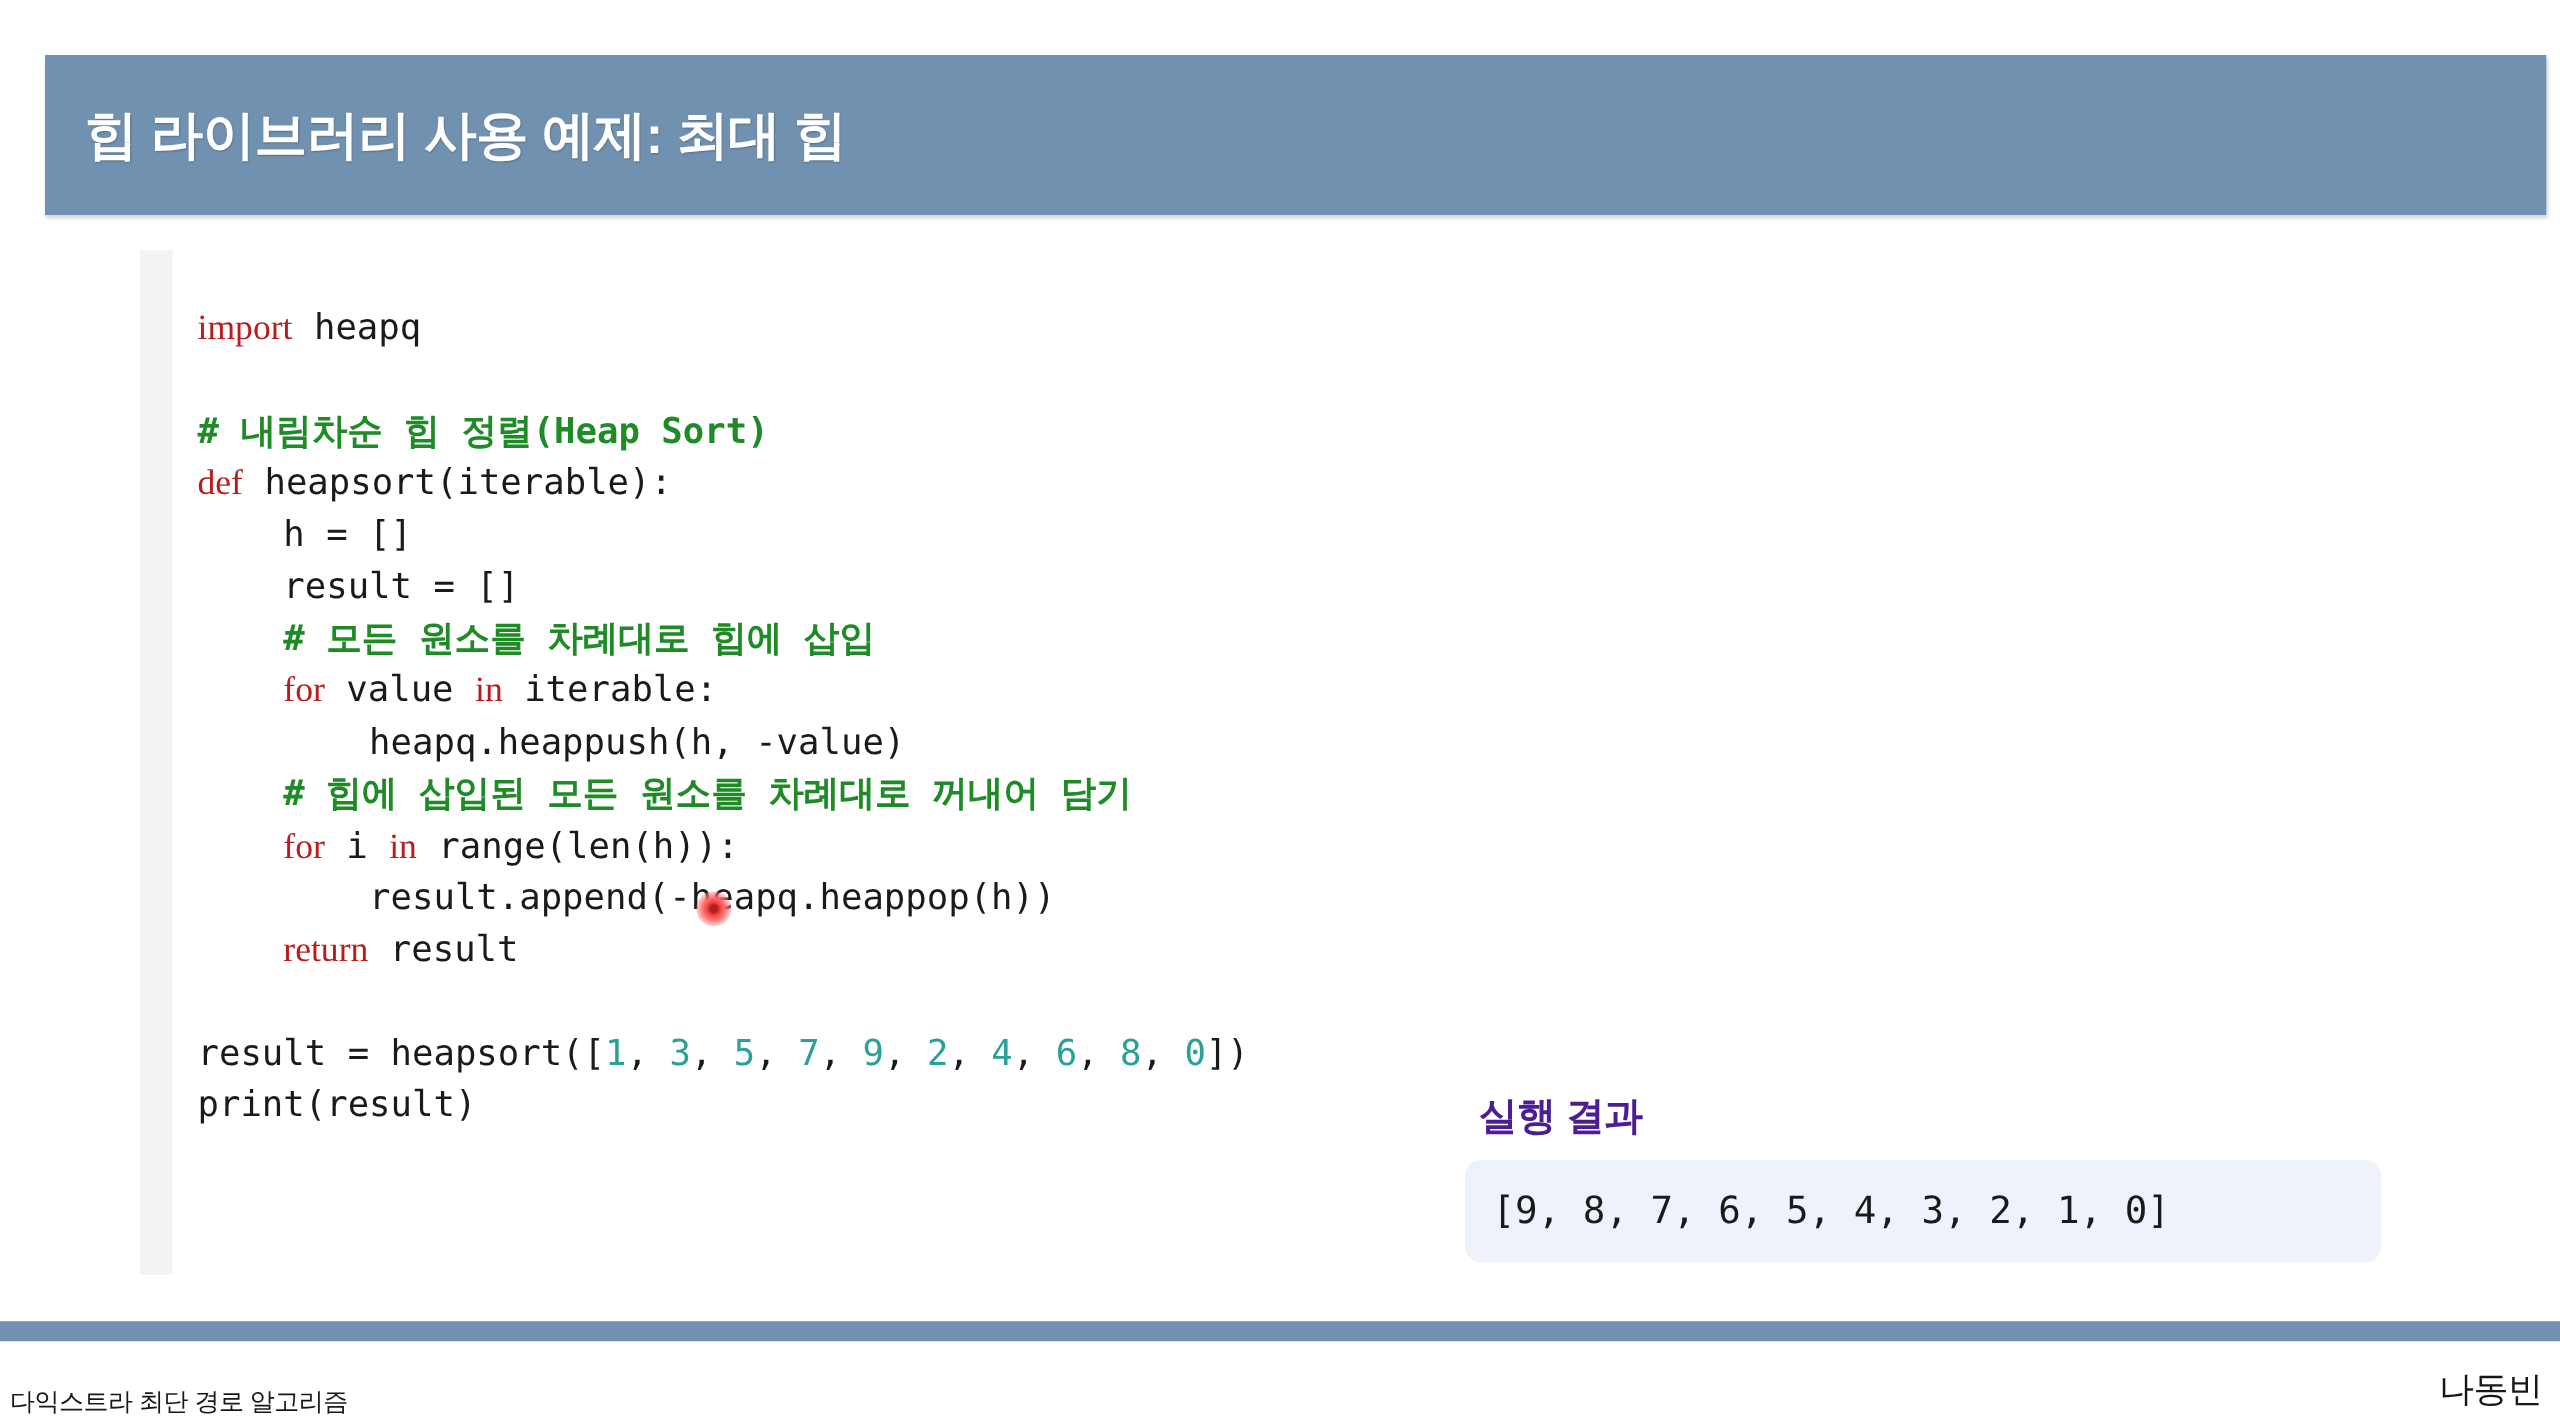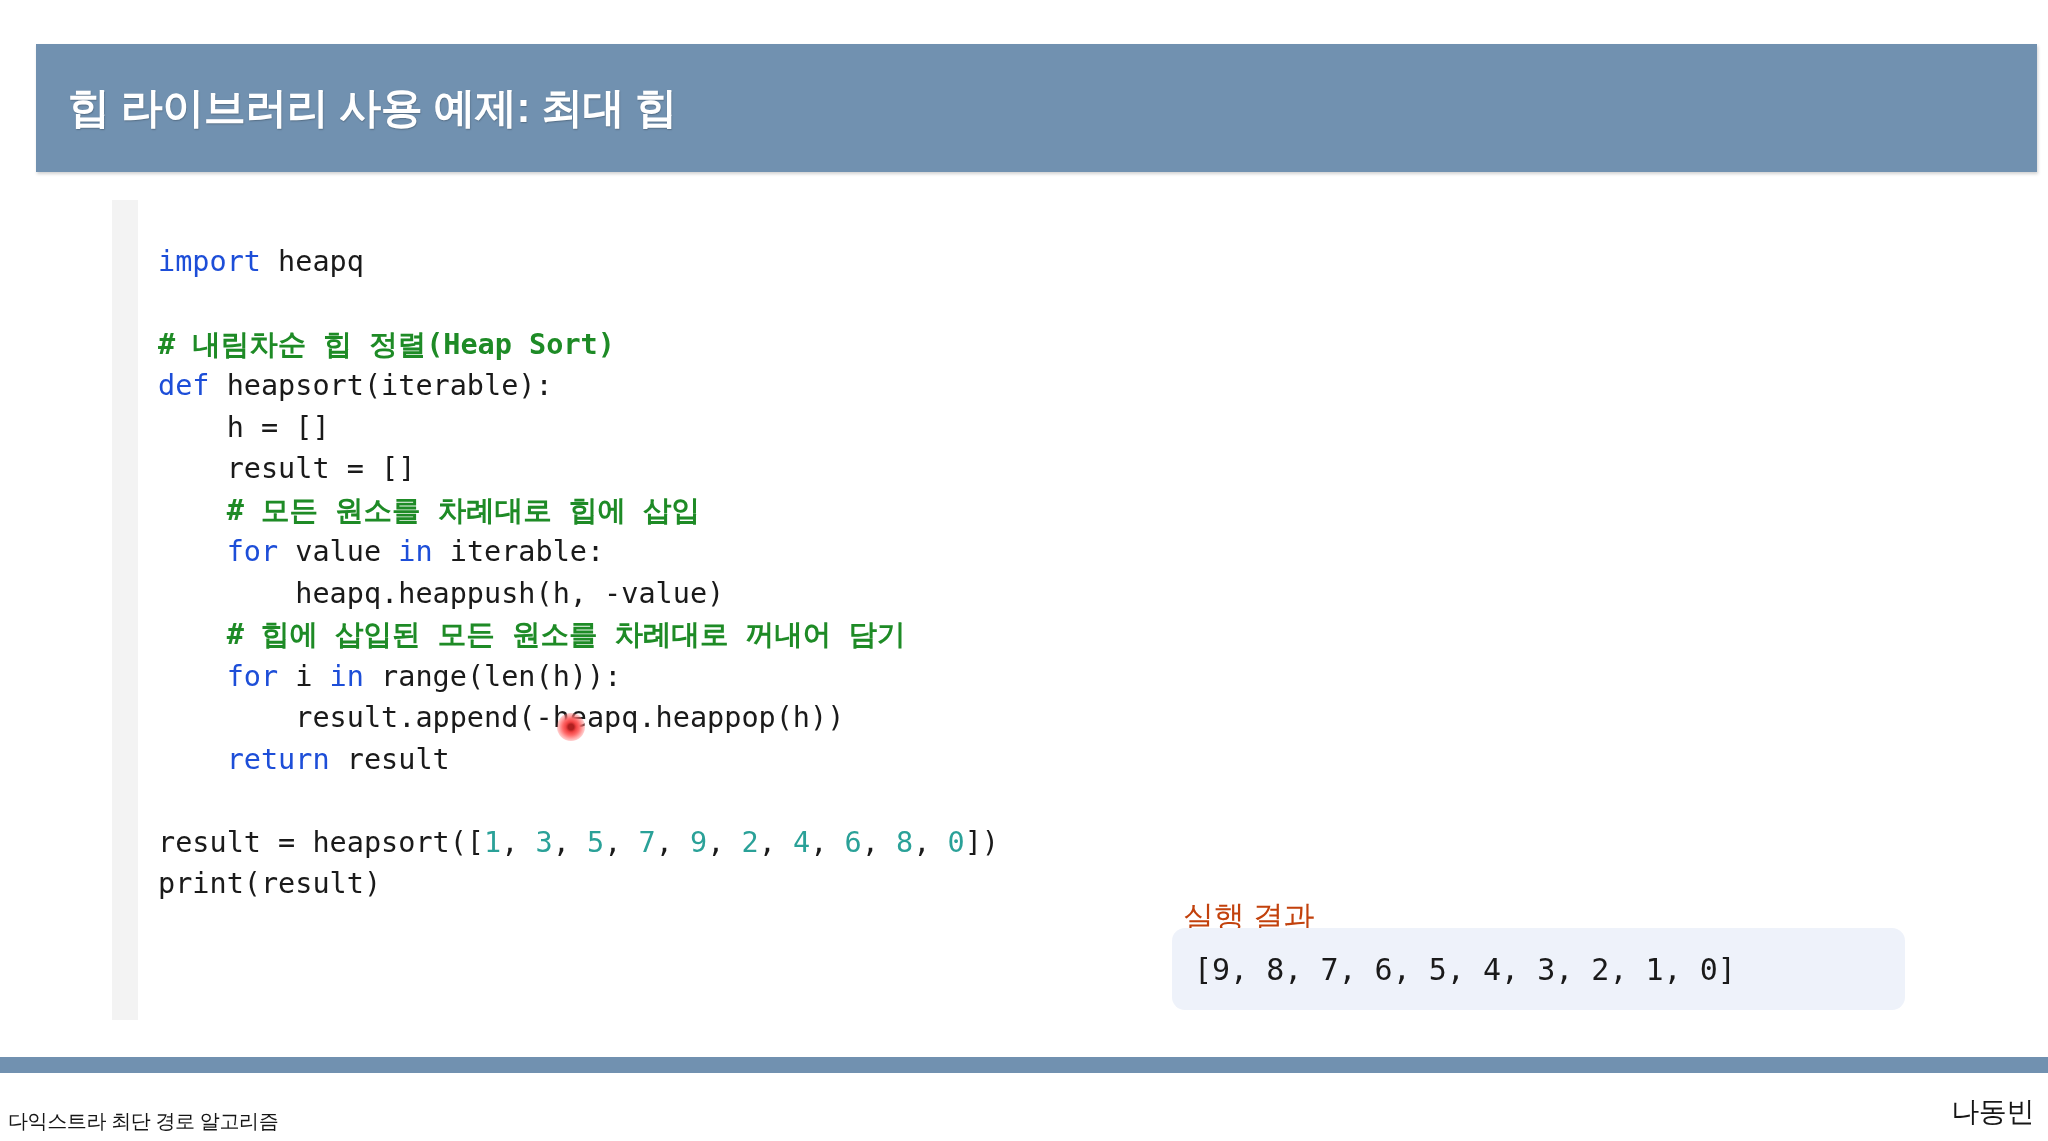"import" .kw { color: #1d4ed8 -> #b91c1c; font-family: none -> Liberation Serif, serif }
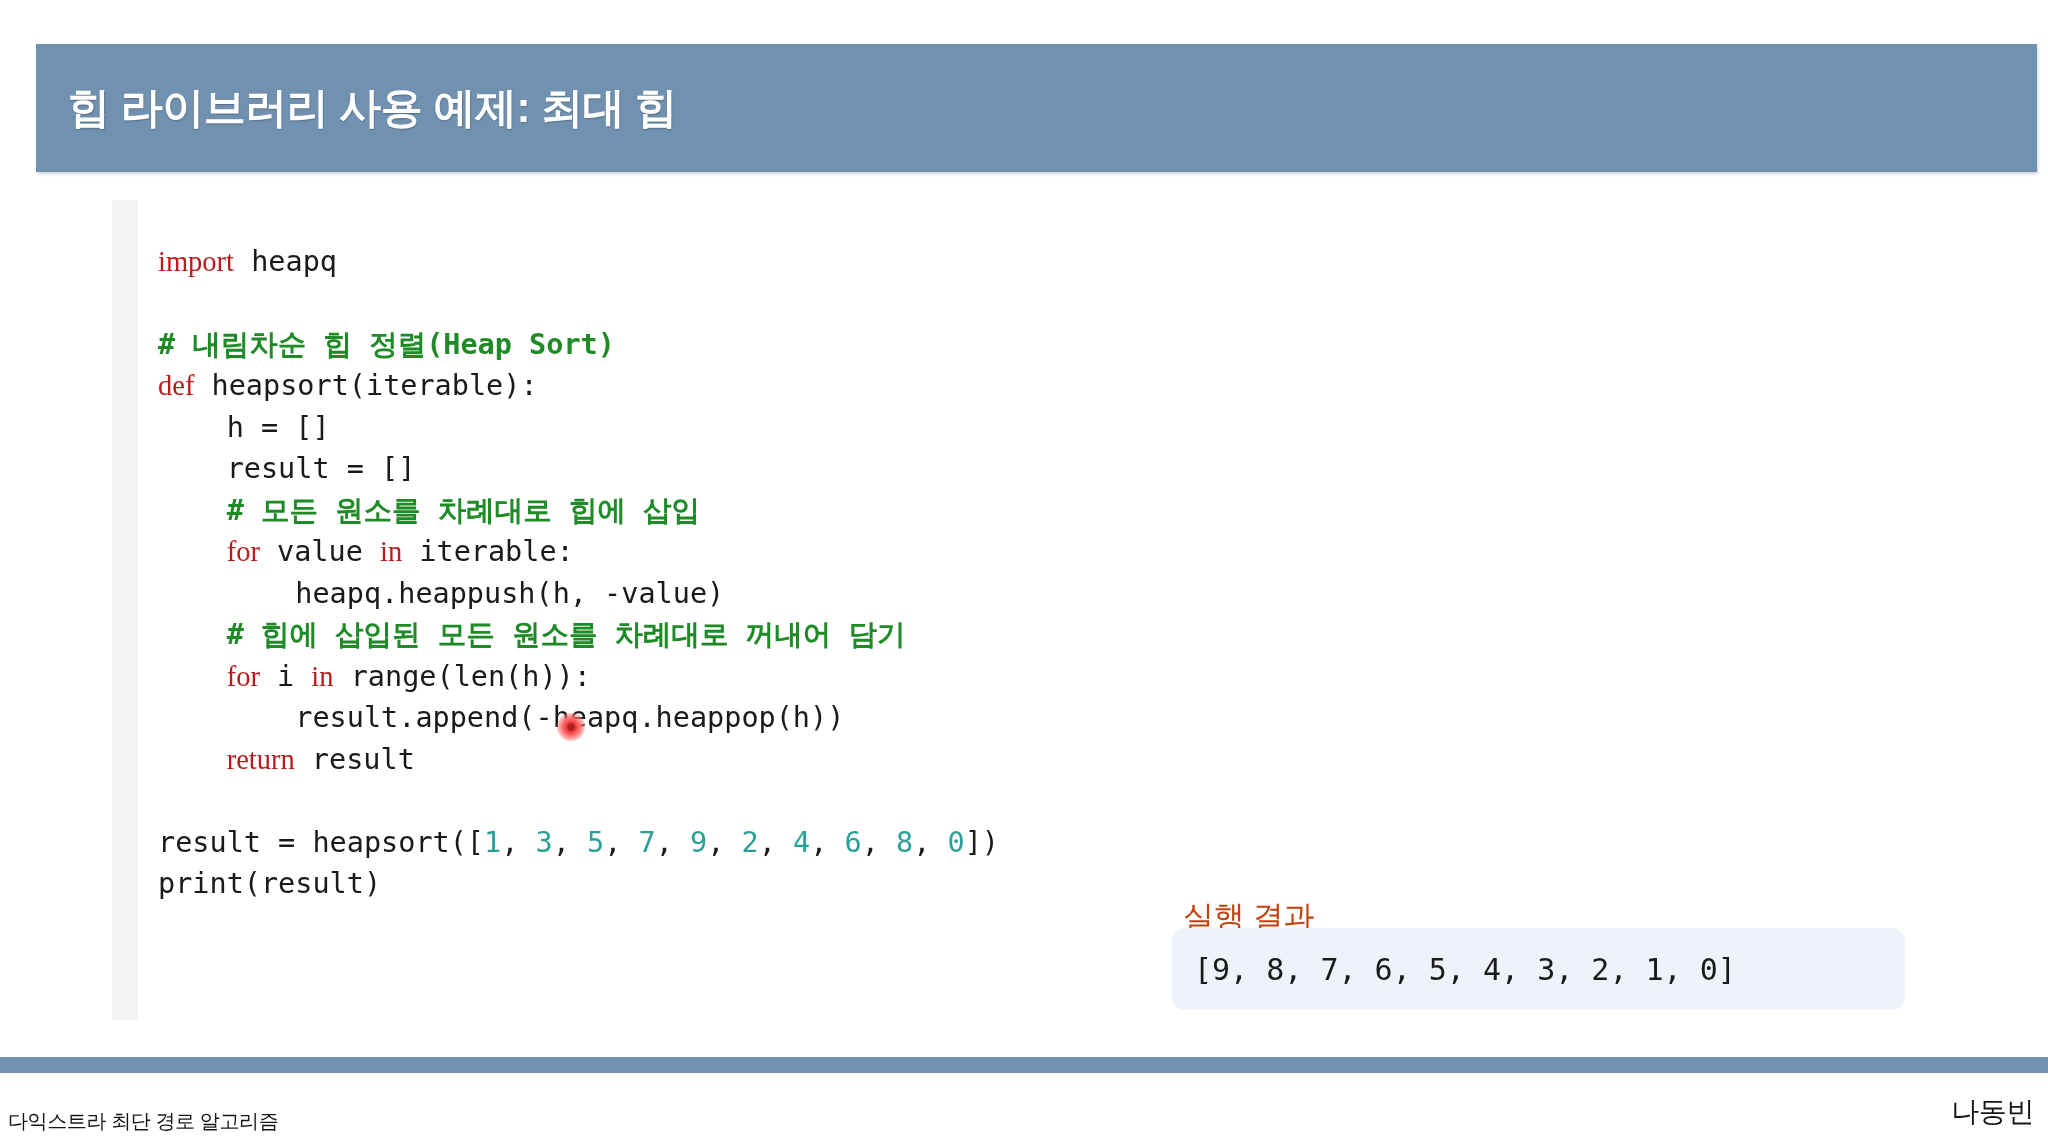"실행 결과" #result-label { color: #c2410c -> #4c1d95; font-weight: 400 -> 700; top: 896px -> 872px }
